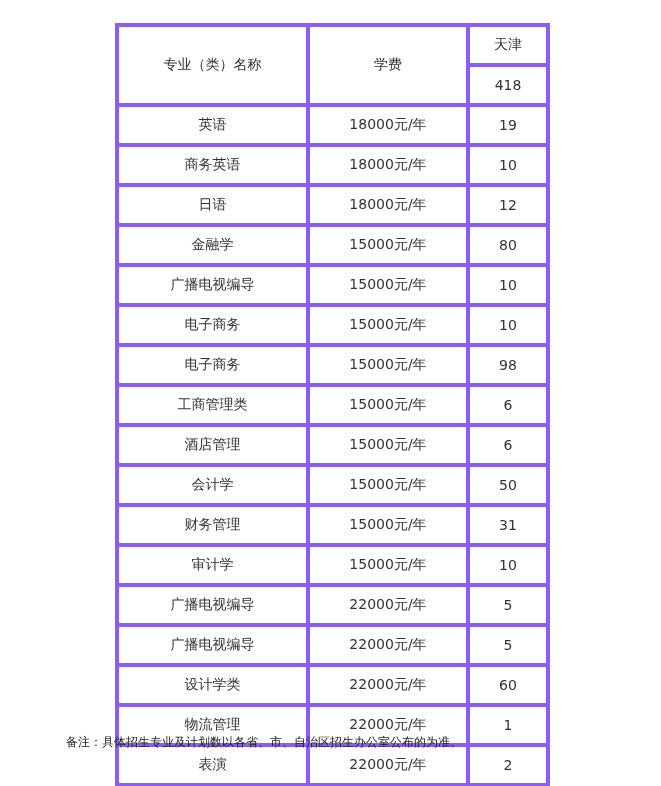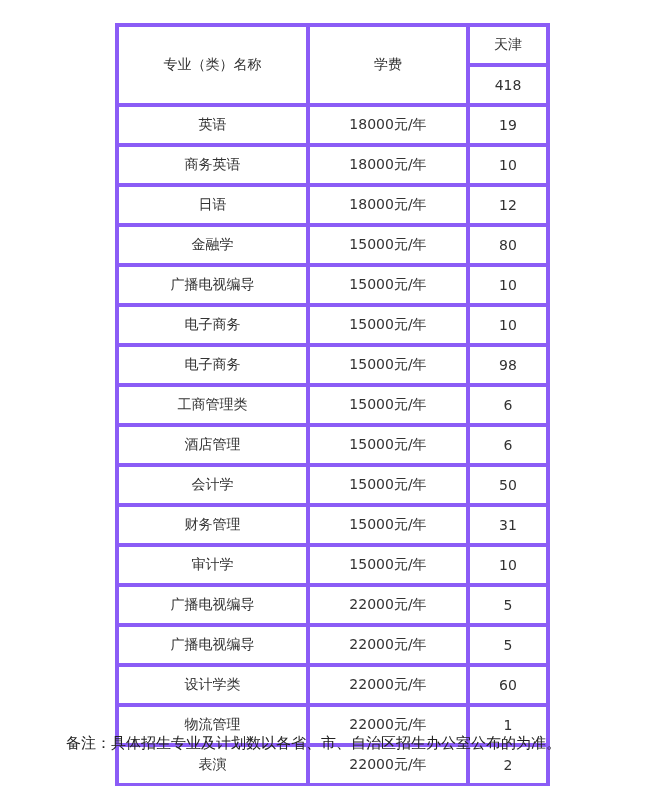"备注：具体招生专业及计划数以各省、市、自治区招生办公室公布的为准。" .note { font-size: 15px -> 12px }
